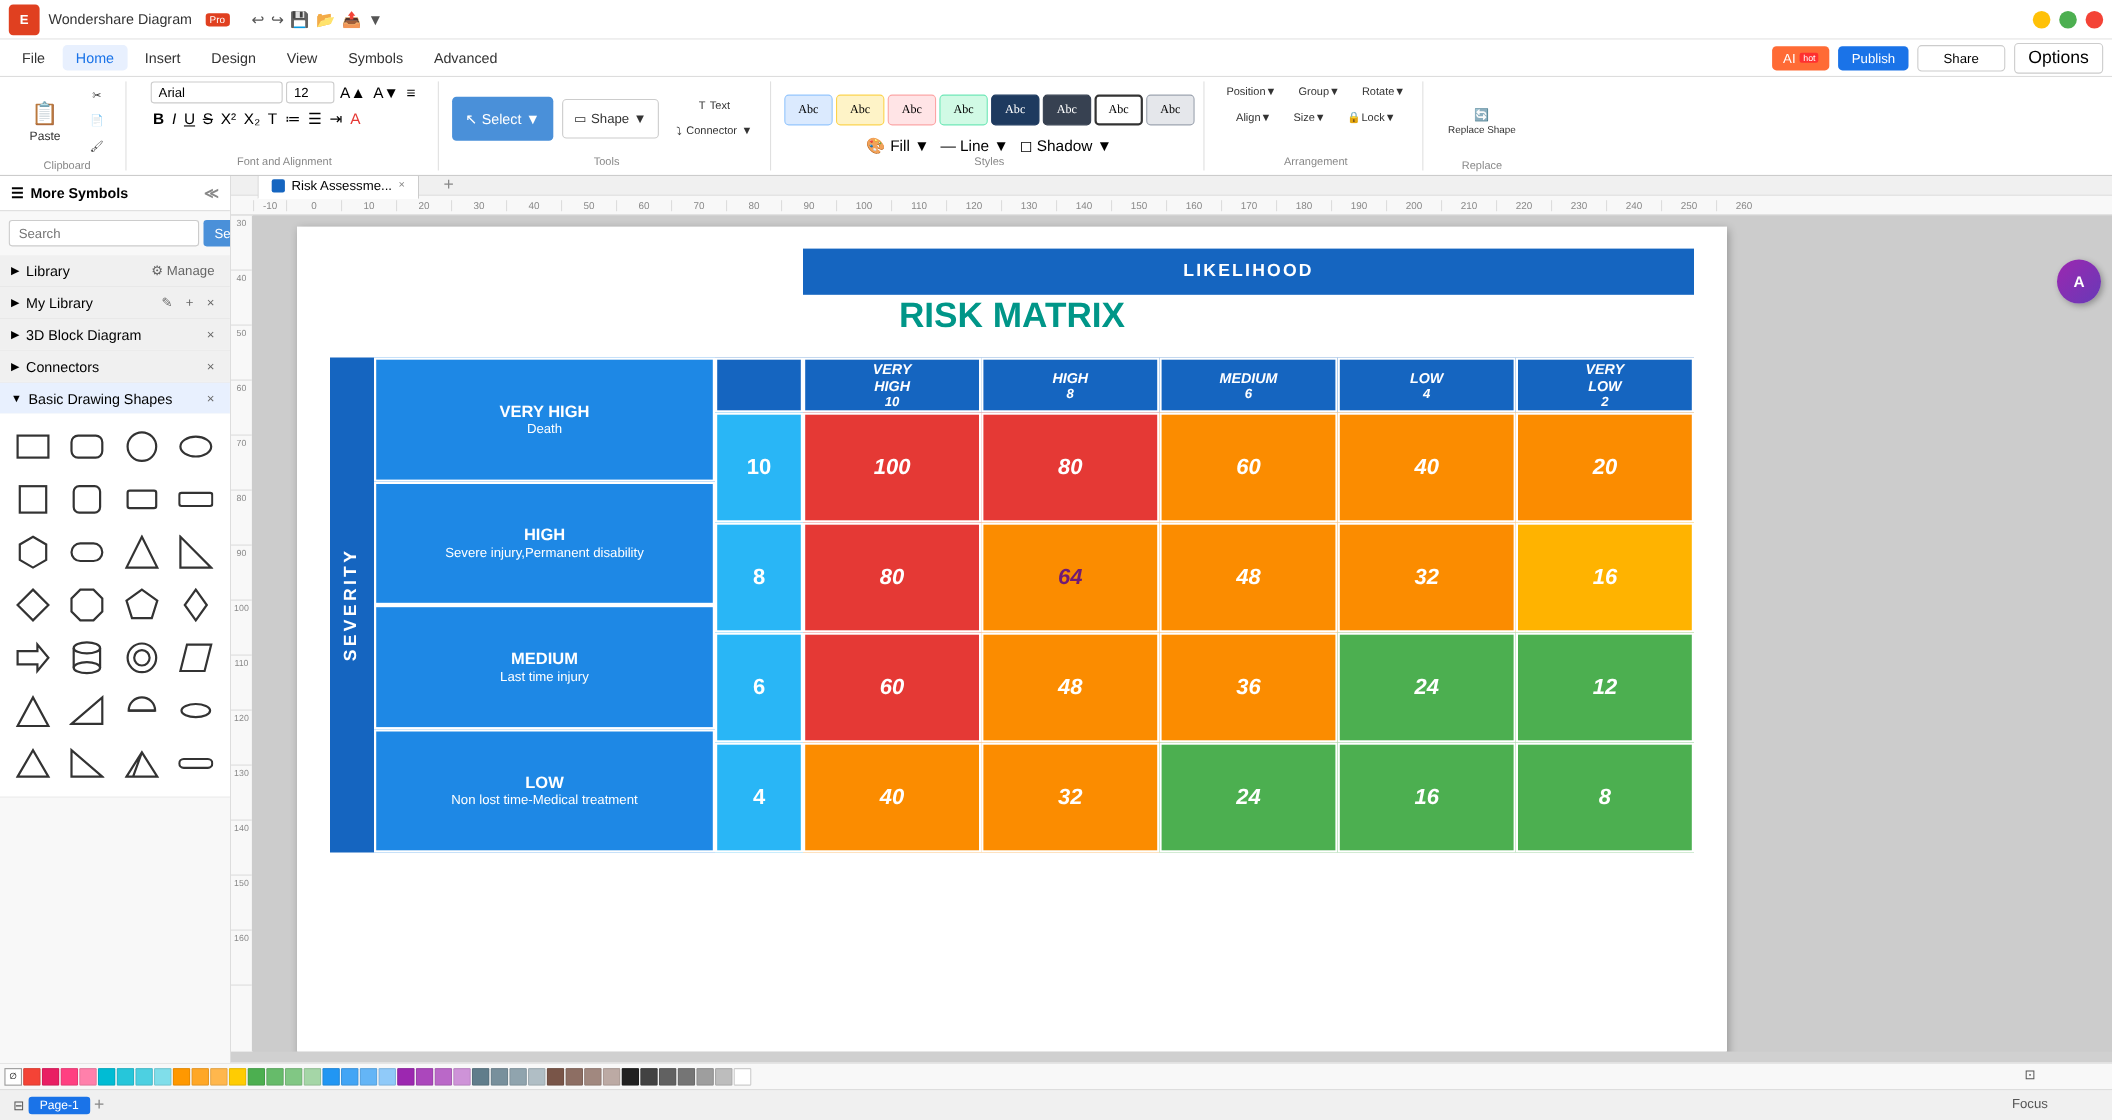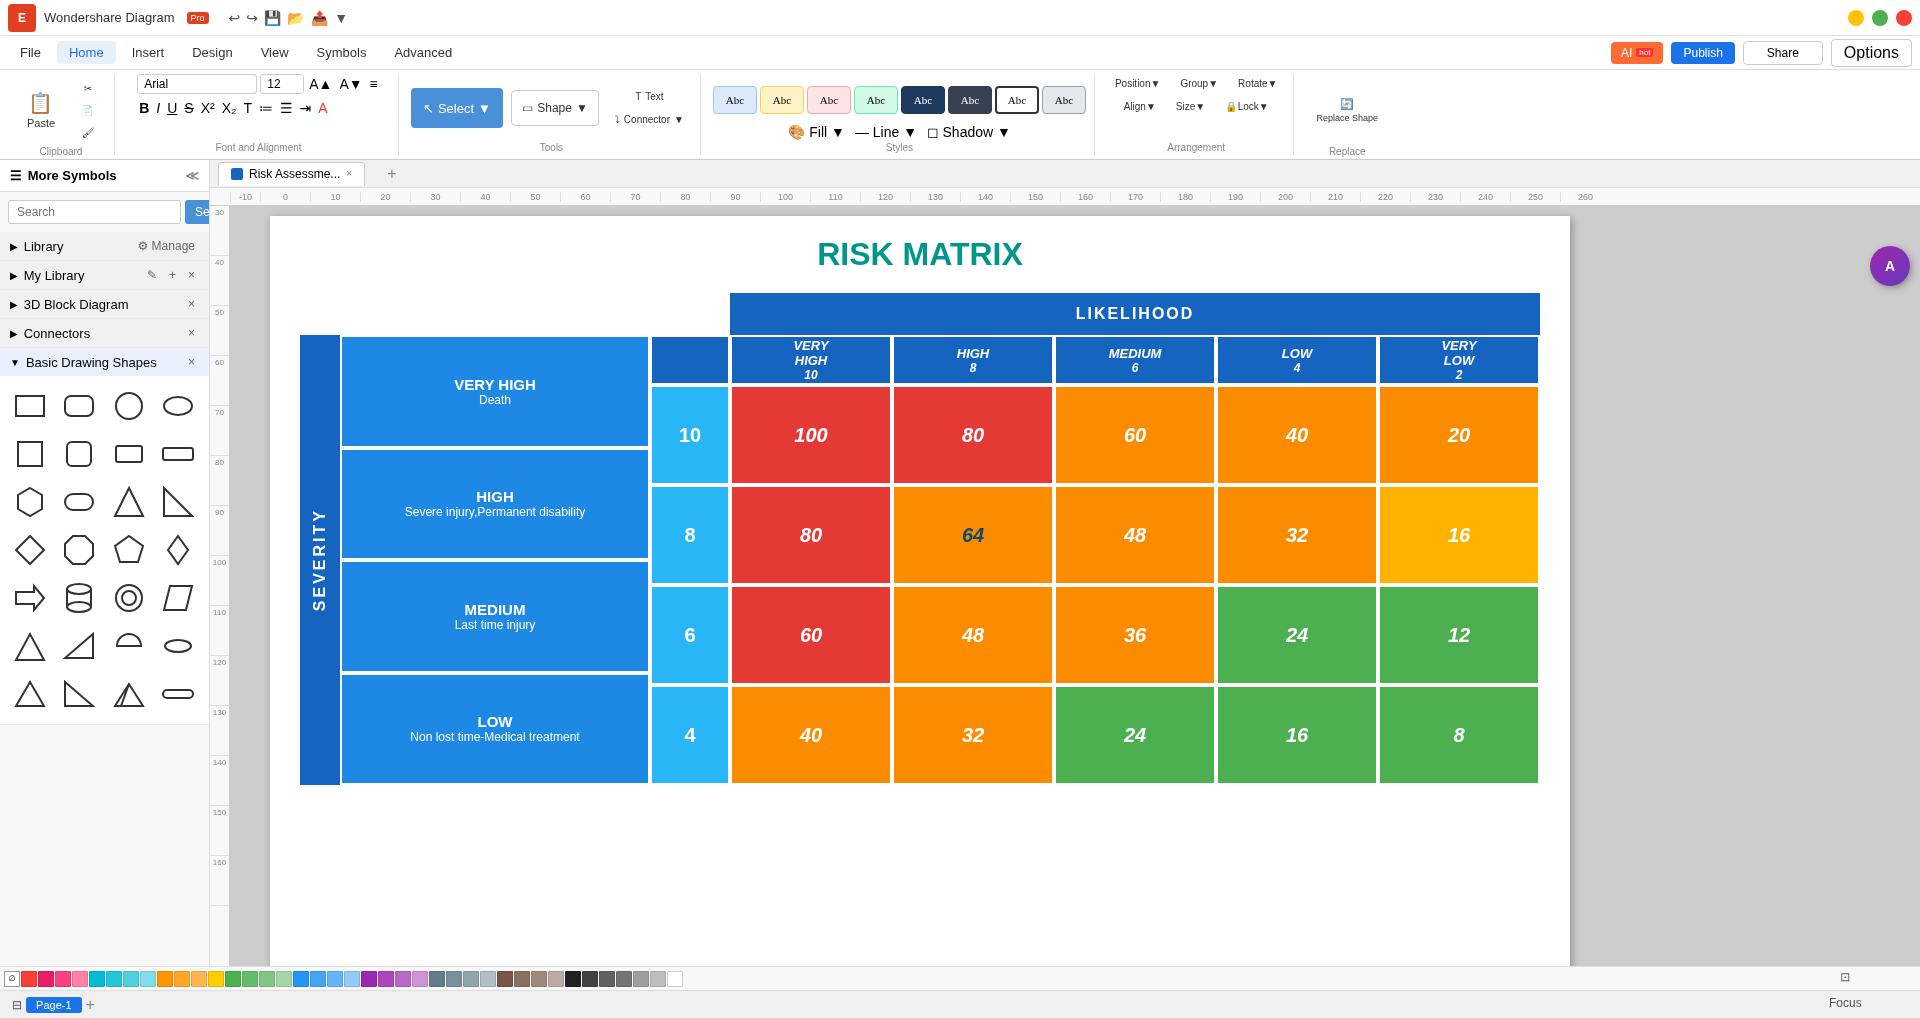"Risk Assessme..." #tab-bar { height: 28px -> 18px; padding: 0 8px -> 0 24px }
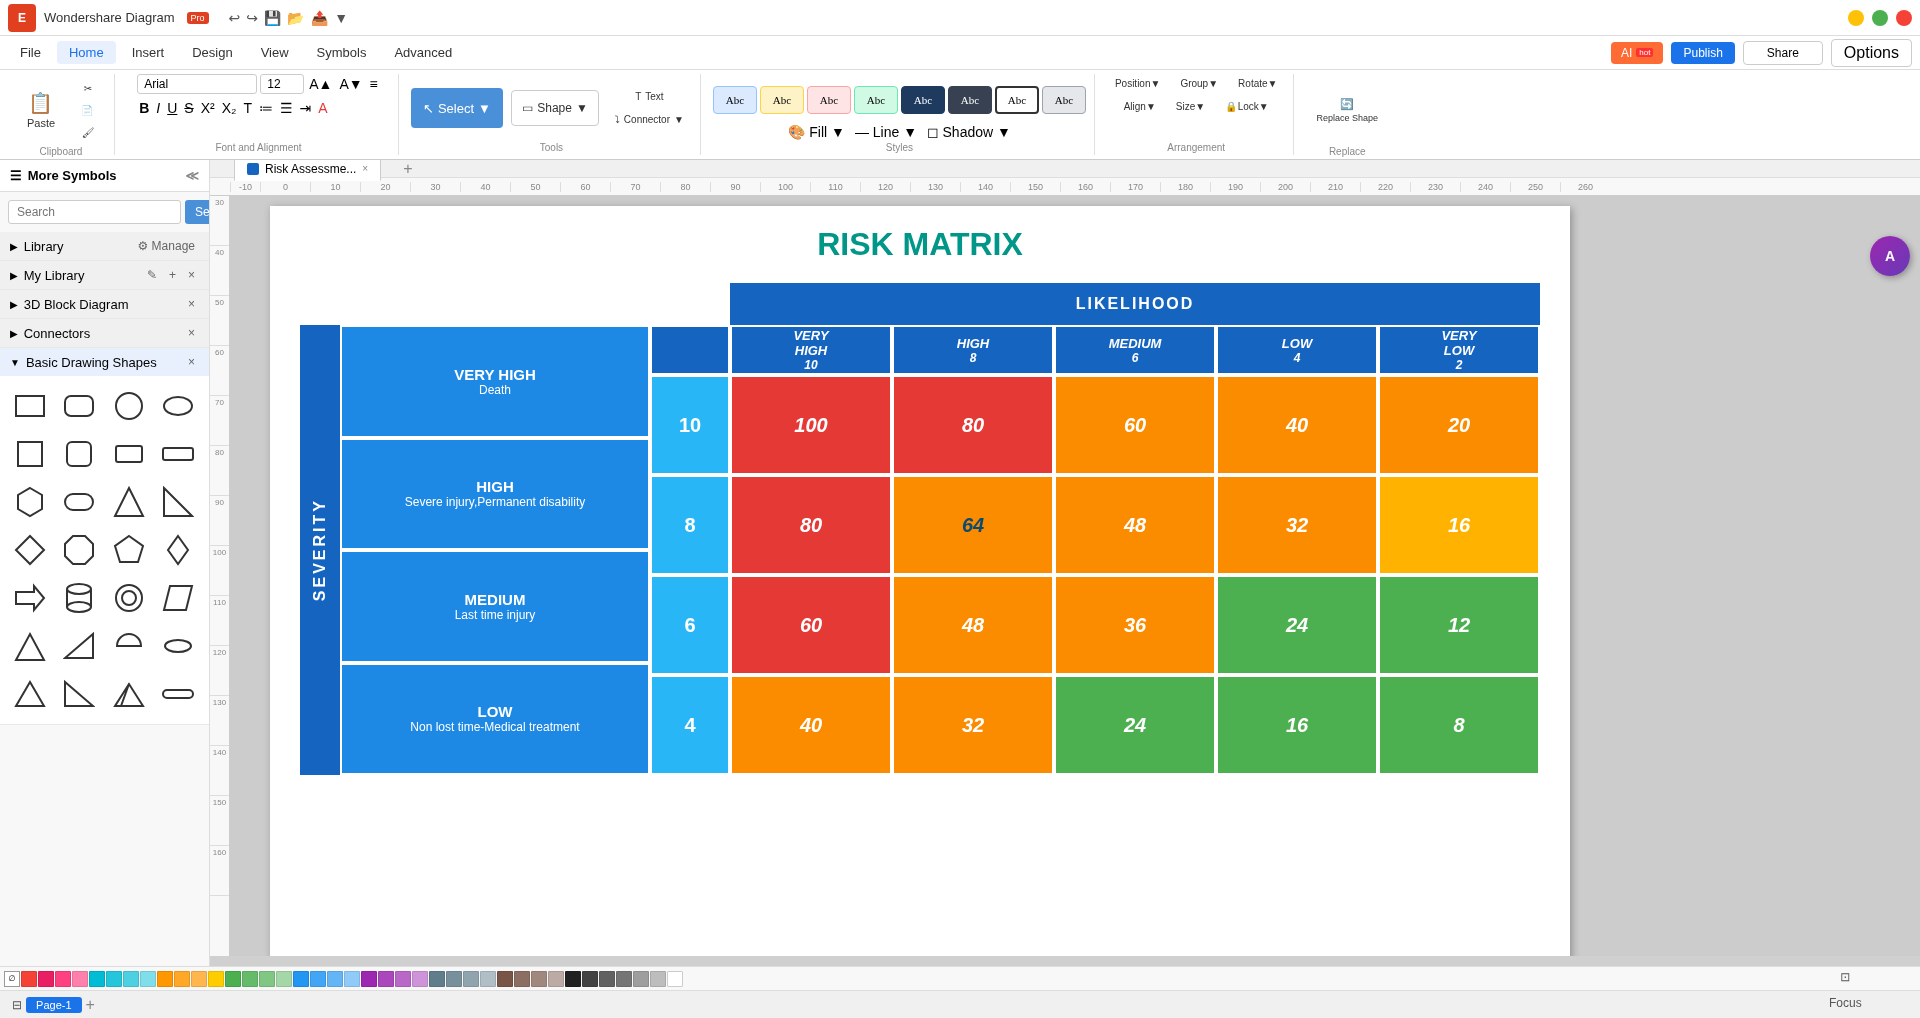"RISK MATRIX" div { order: before "LIKELIHOOD" -> after "LIKELIHOOD" }
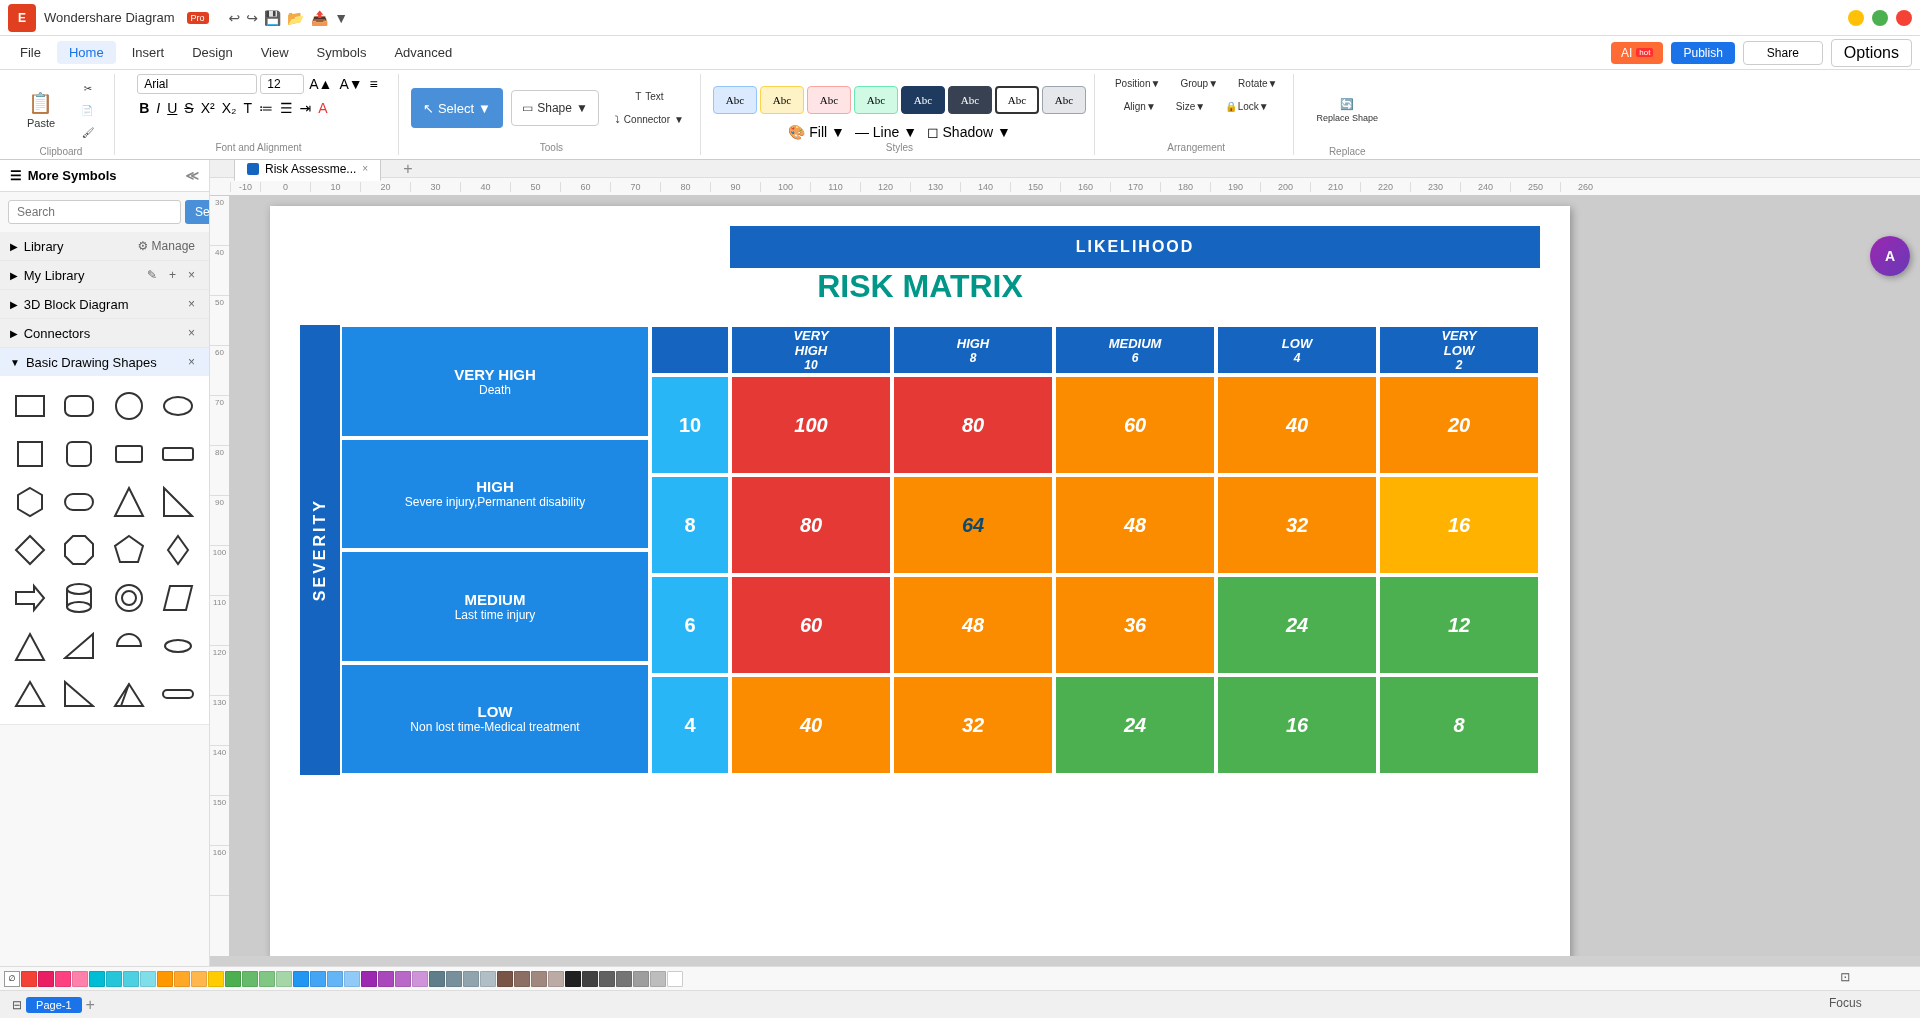"64" div { color: #0c4a6e -> #701a75 }
